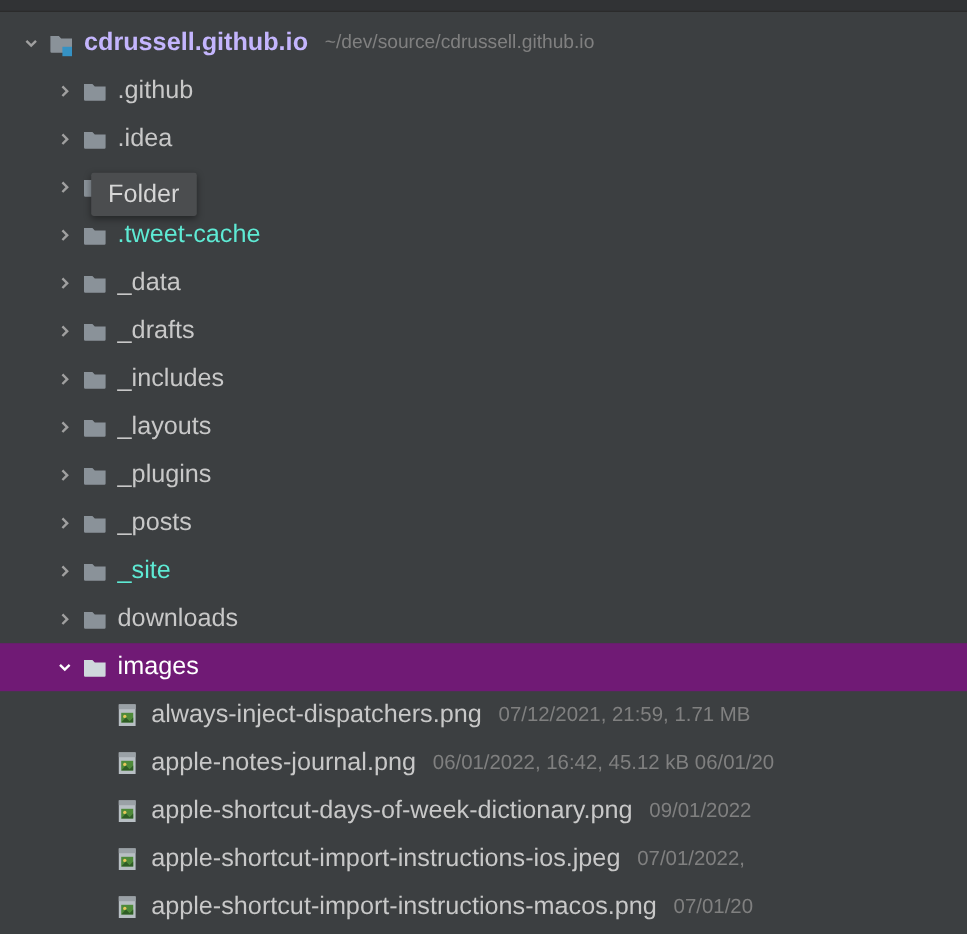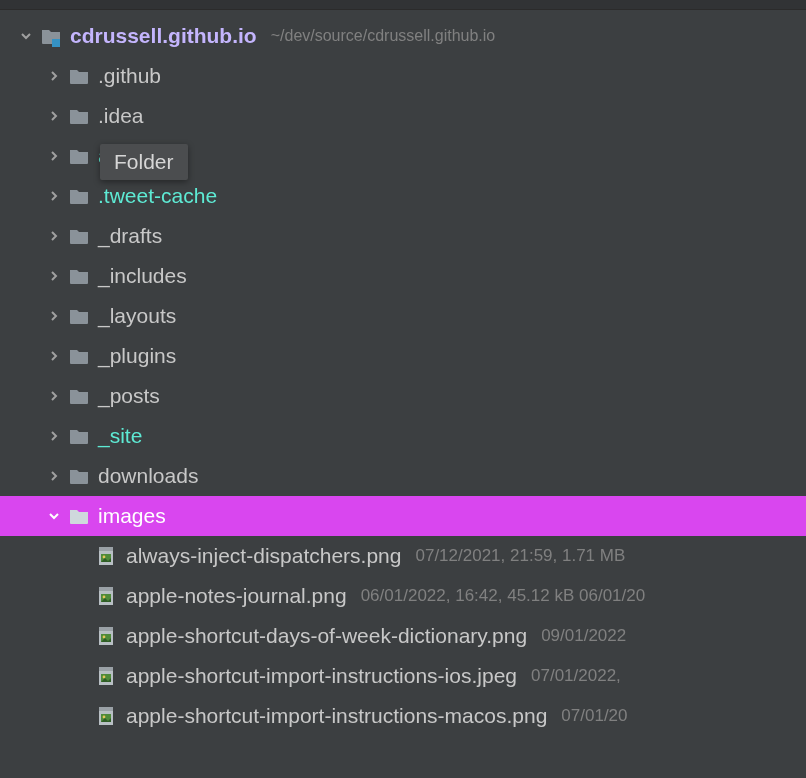"Folder" div.tooltip { left: 100px -> 76px }
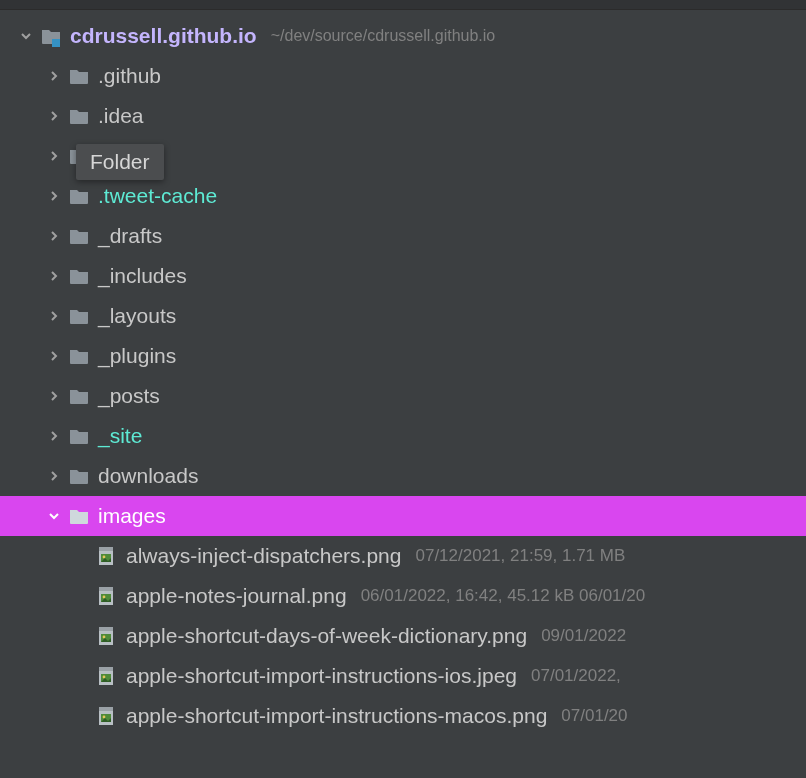"_data" div.row { html: none -> <div> <span></span> <span> <svg> <path></path> </svg> </span> <span> <svg> <path></path> </svg> </span> <span>_data</span> </div> }
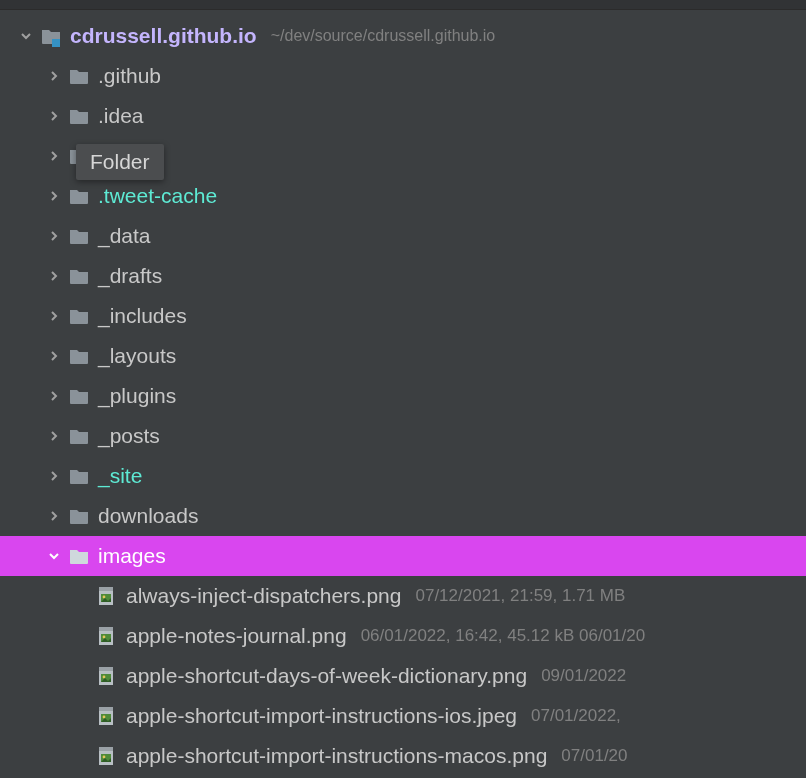"images" .row.selected { background: #d946ef -> #701a75 }
